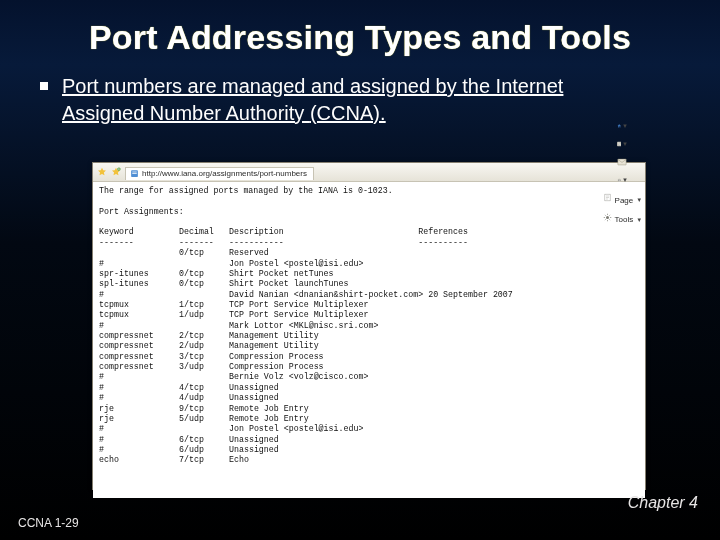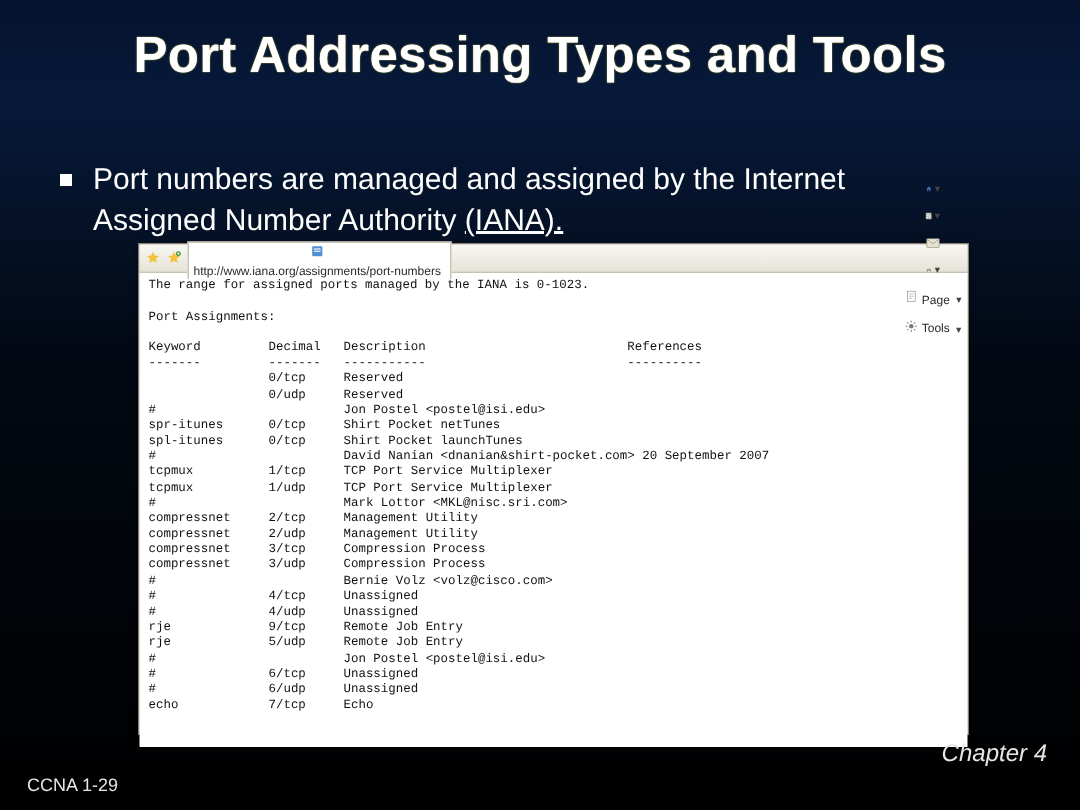"Port numbers are managed and" .bullet-row { margin: 50px 38px 0 40px -> 16px 38px 0 40px; text-decoration: none -> underline }
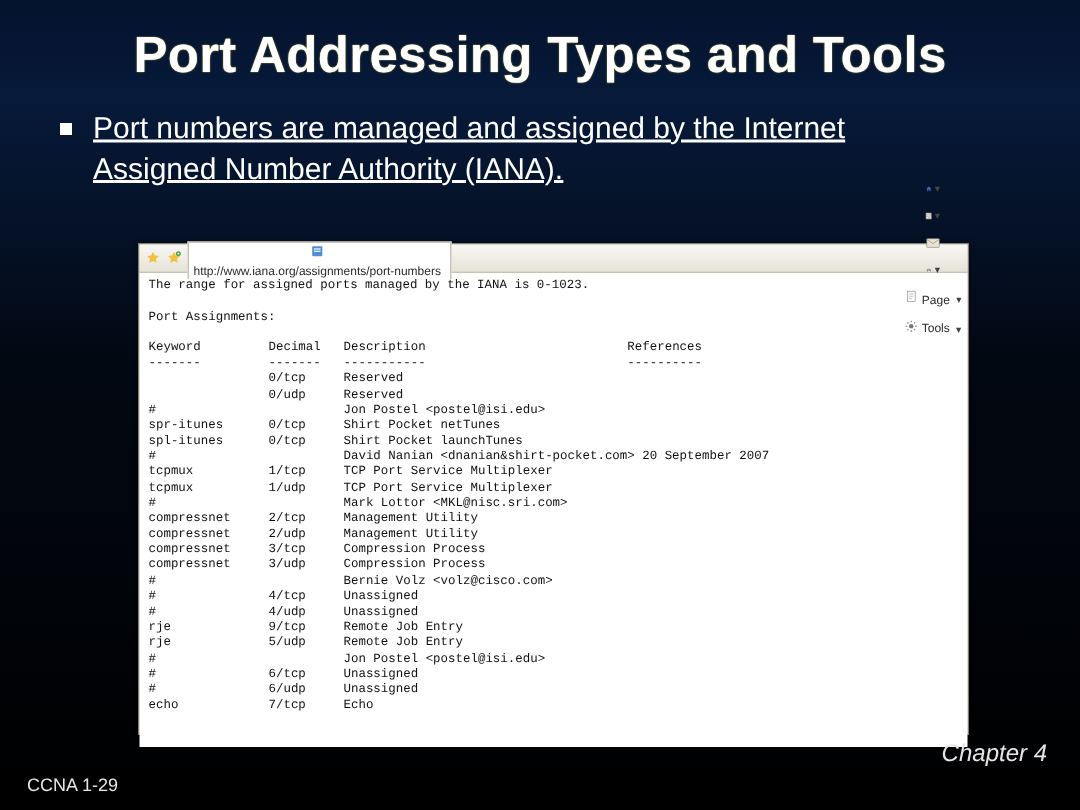"(IANA)." span.iana { text: IANA -> CCNA }
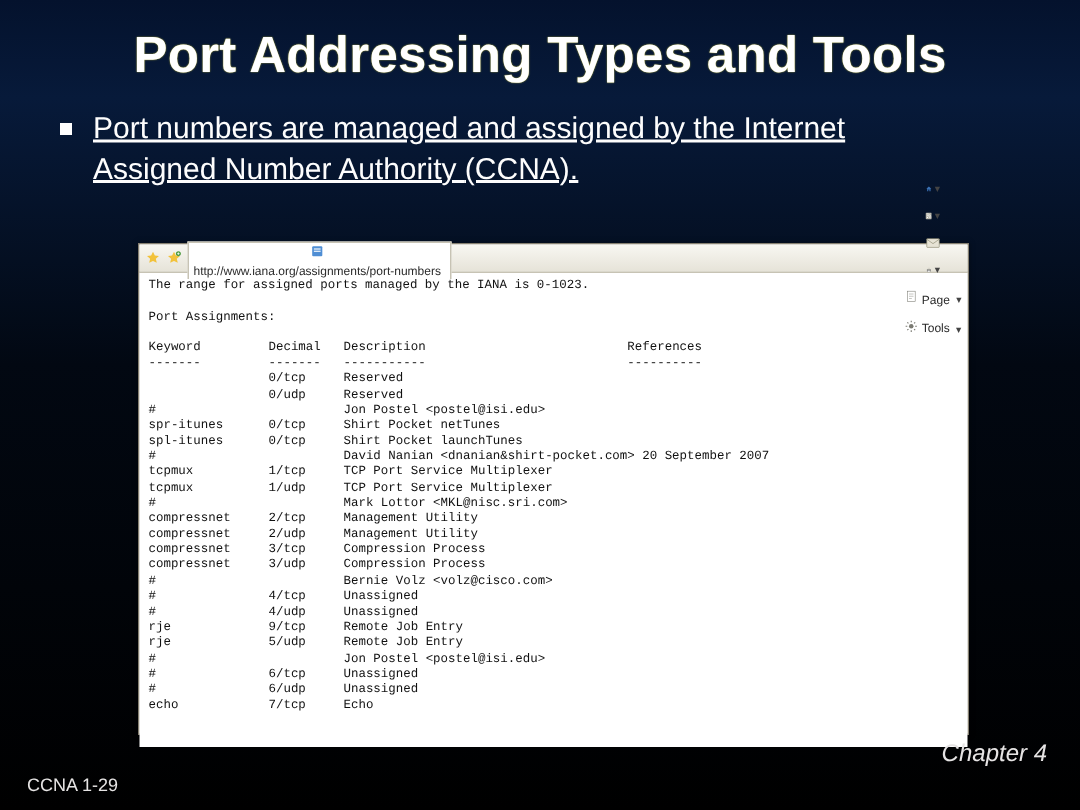"http://www.iana.org/assignments/port-num" .tab { flex-direction: column -> none }
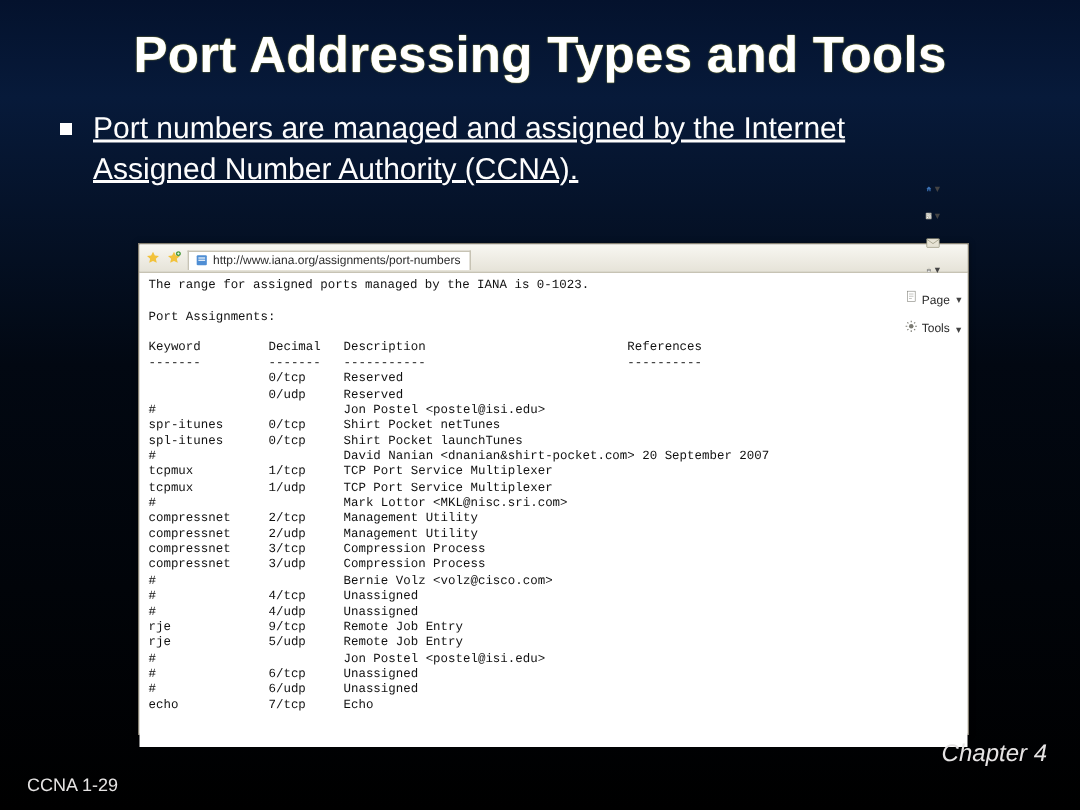"0/udp Reserved" div.row { html: <div><span></span><span>0/udp</span><span>Reserved</span></div> -> none }
